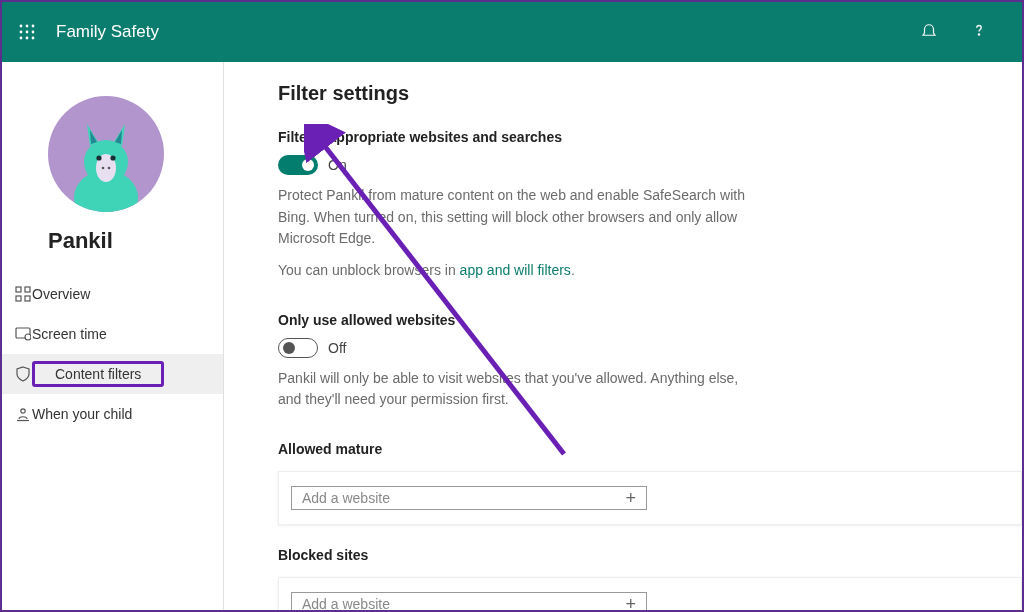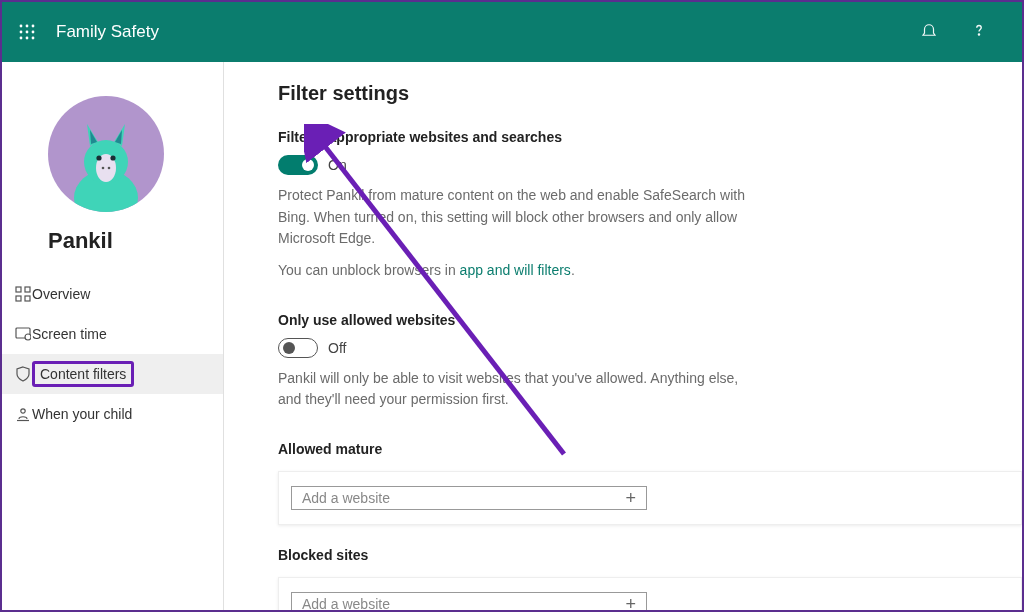"Content filters" .nav-item.active .label { padding: 2px 5px -> 2px 20px }
